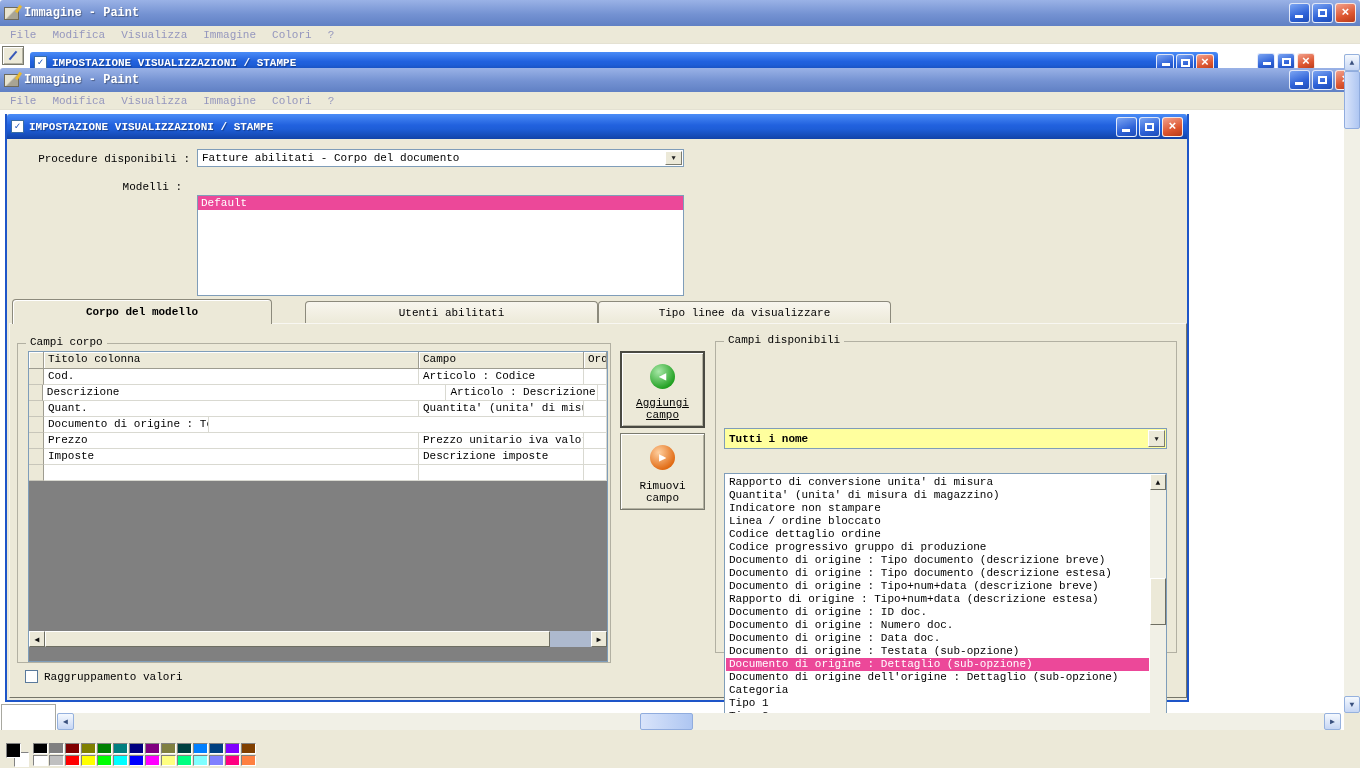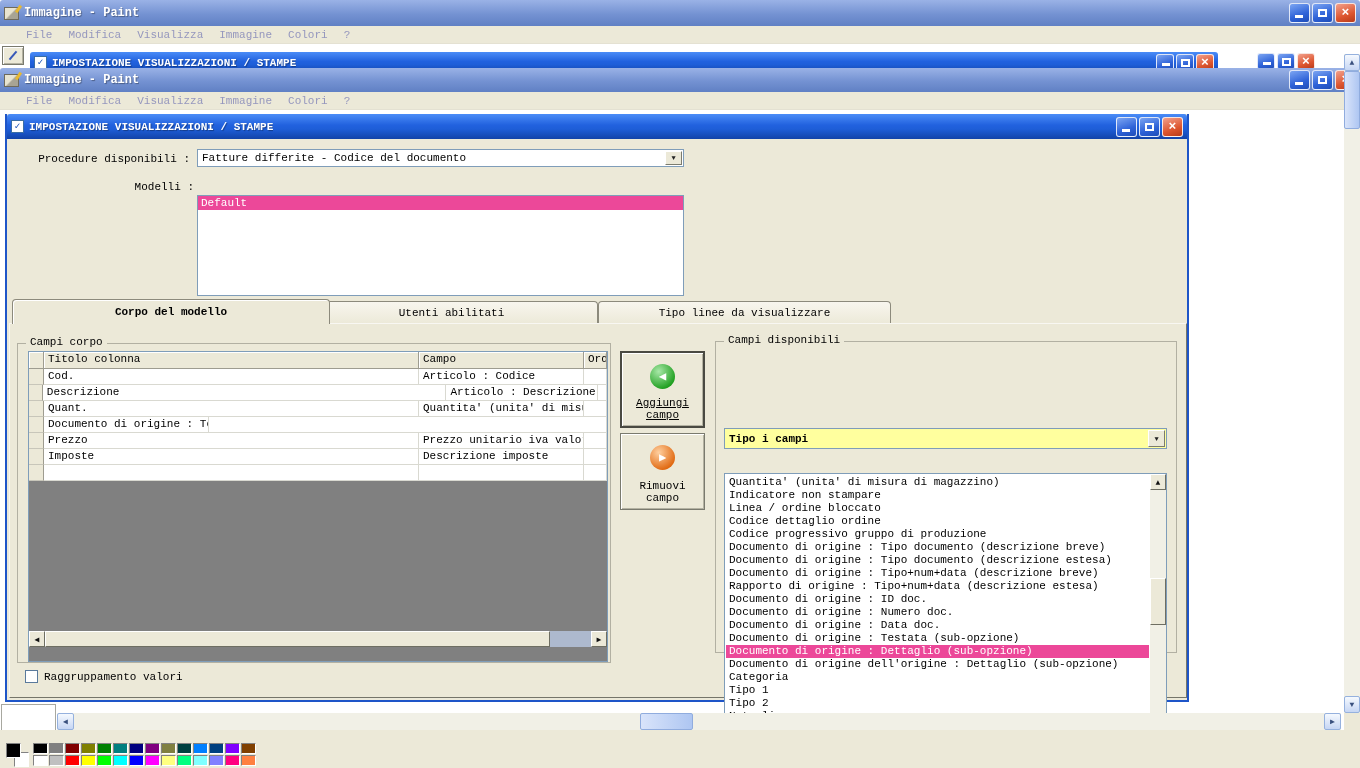"File" .menubar { padding-left: 18px -> 2px }
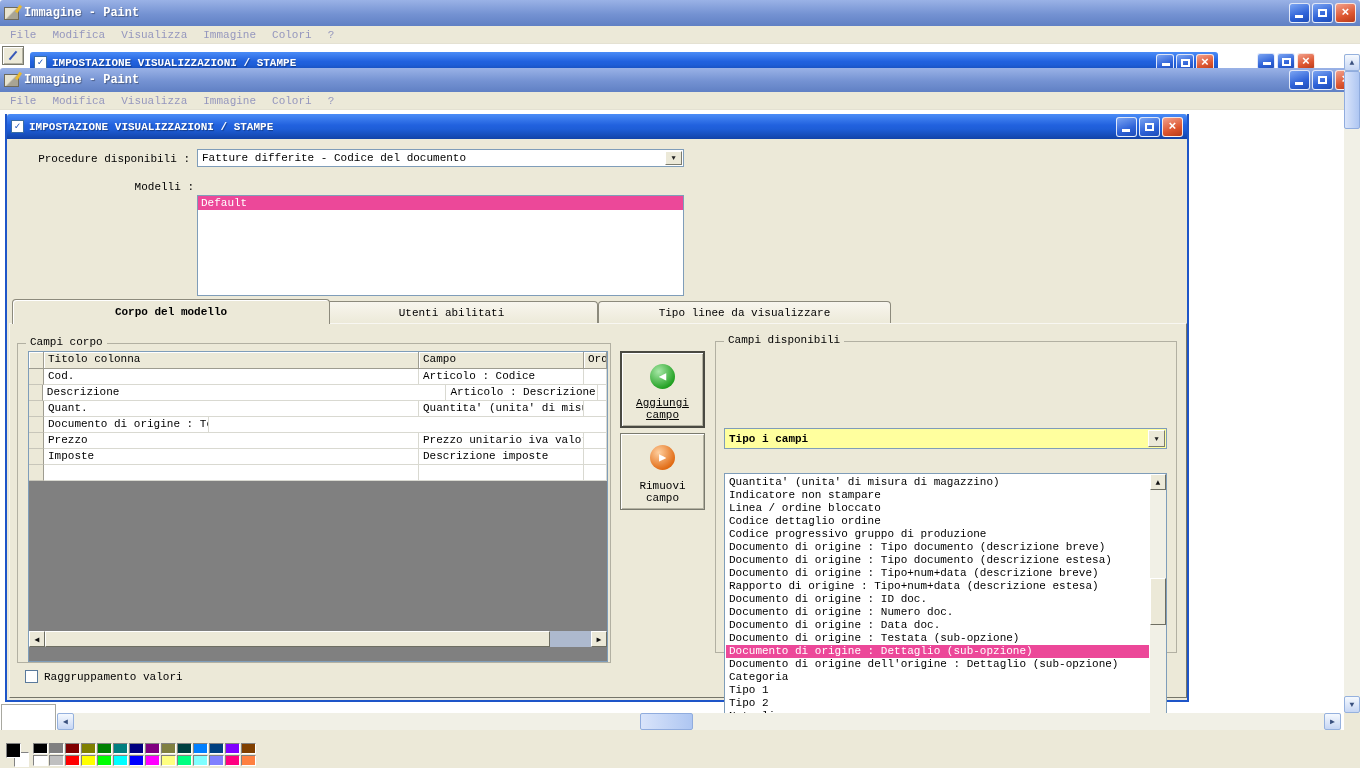"Fatture differite - Codice del" span { text: differite - Codice -> abilitati - Corpo }
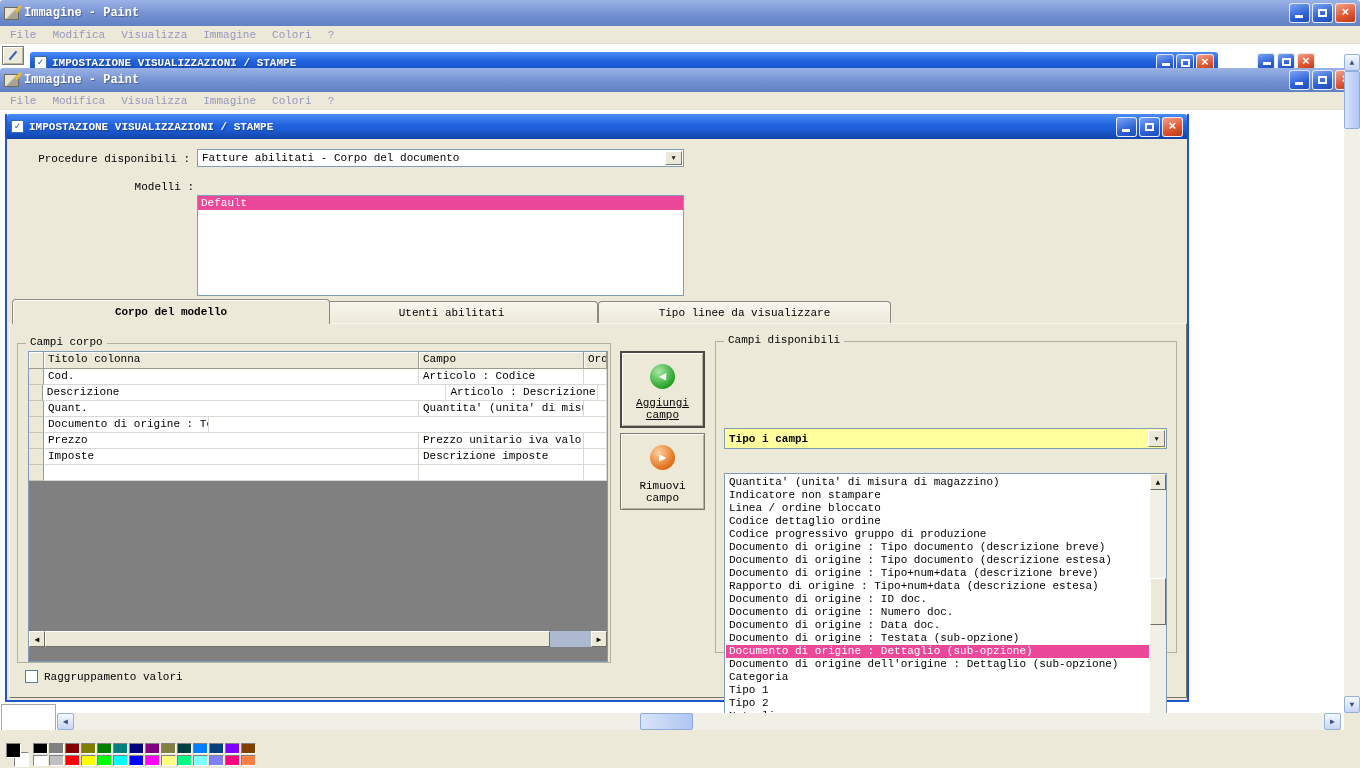"Modelli :" div.abs { left: 14px -> 2px }
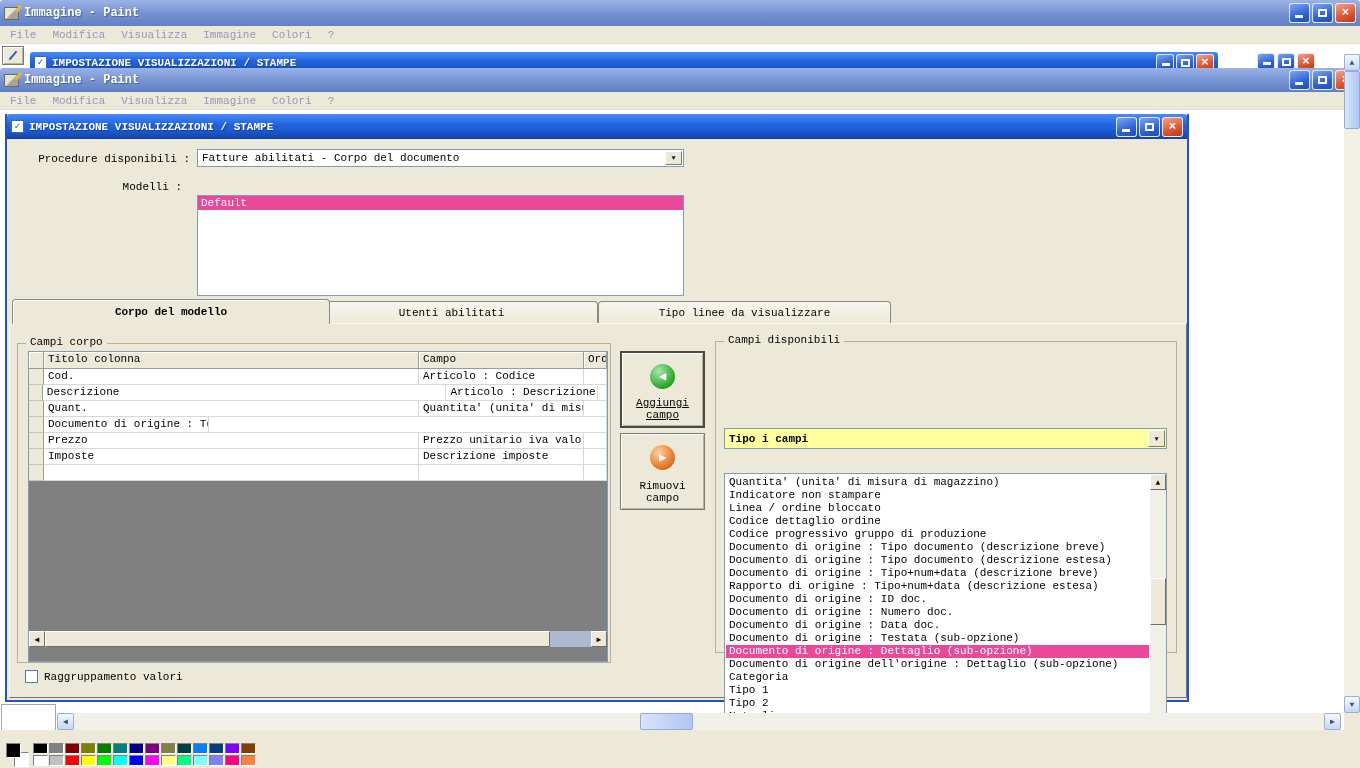"Corpo del modello" div.abs { width: 318px -> 260px }
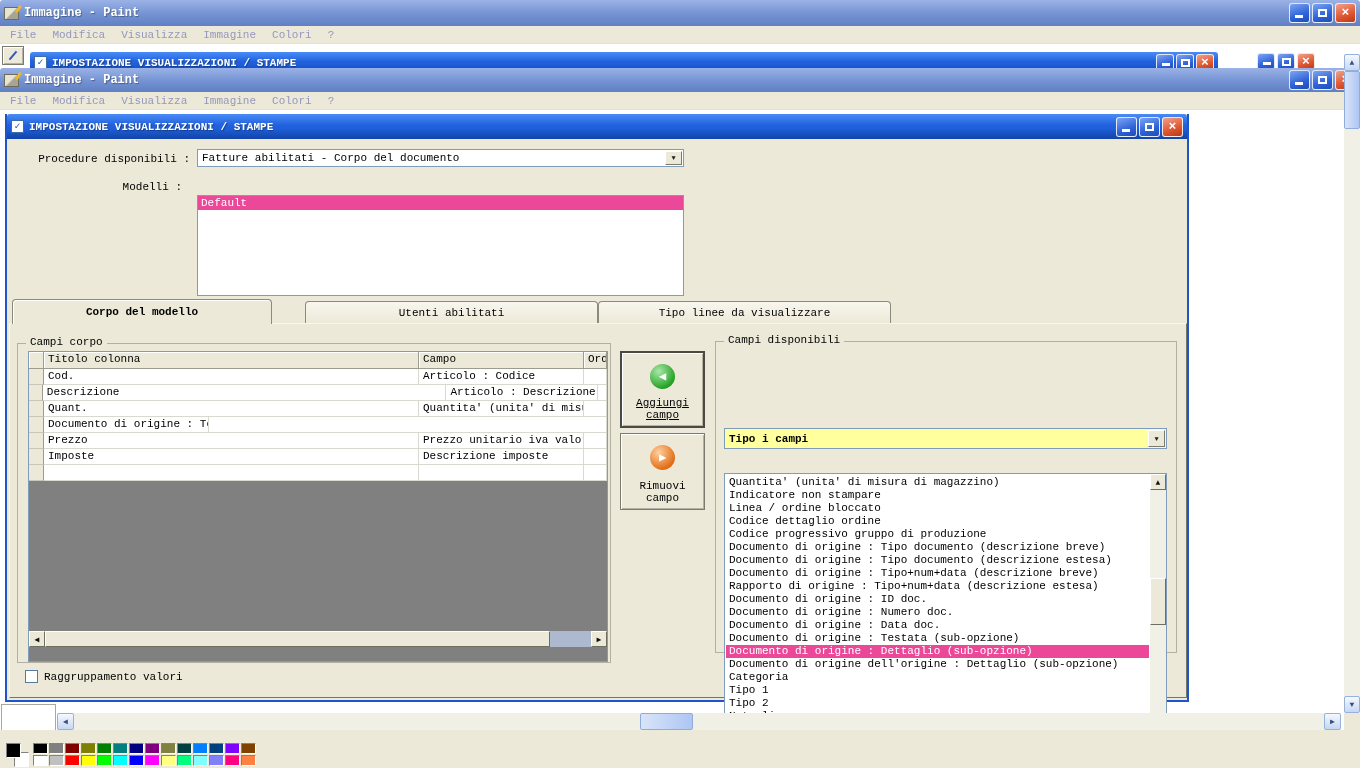"Tipo i campi" span { text: Tipo i campi -> Tutti i nome }
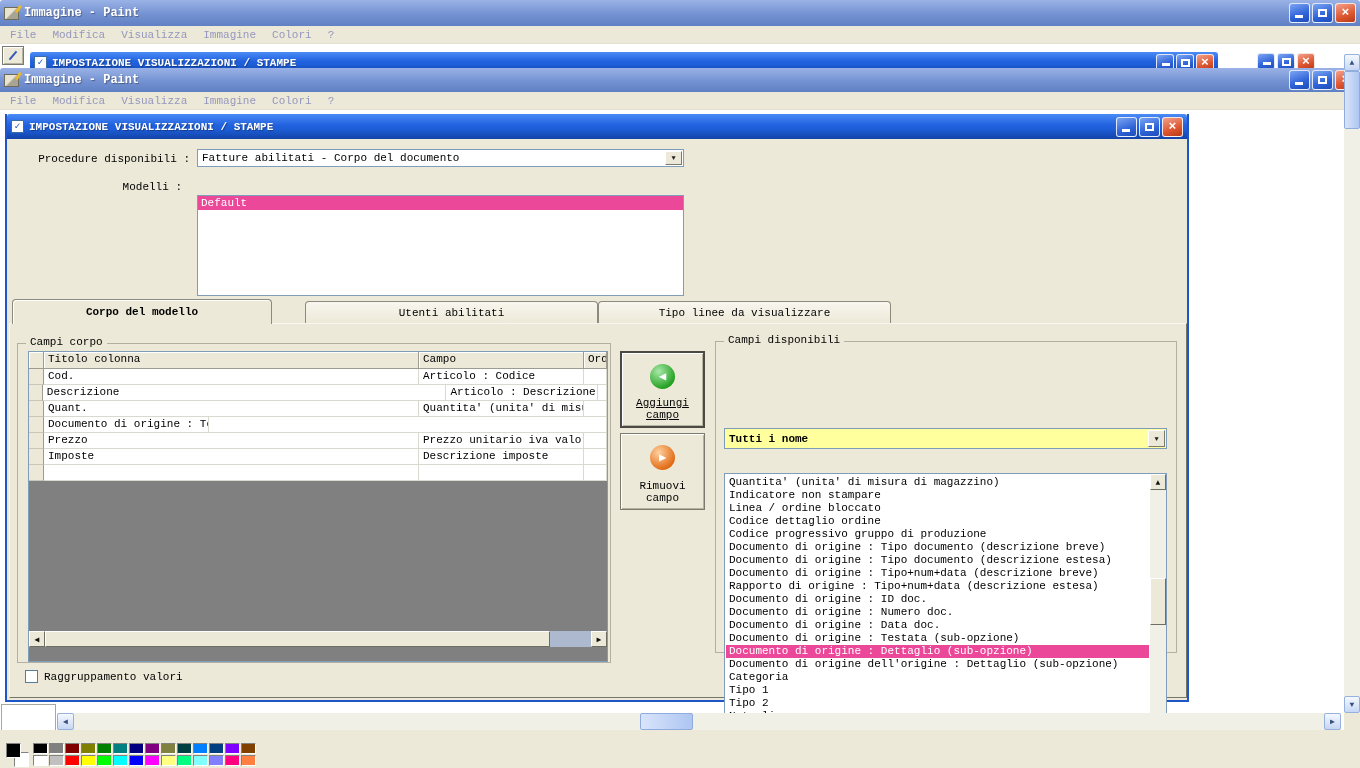"Rapporto di conversione unita' di" div.li { html: none -> <div>Rapporto di conversione unita' di misura</div> }
